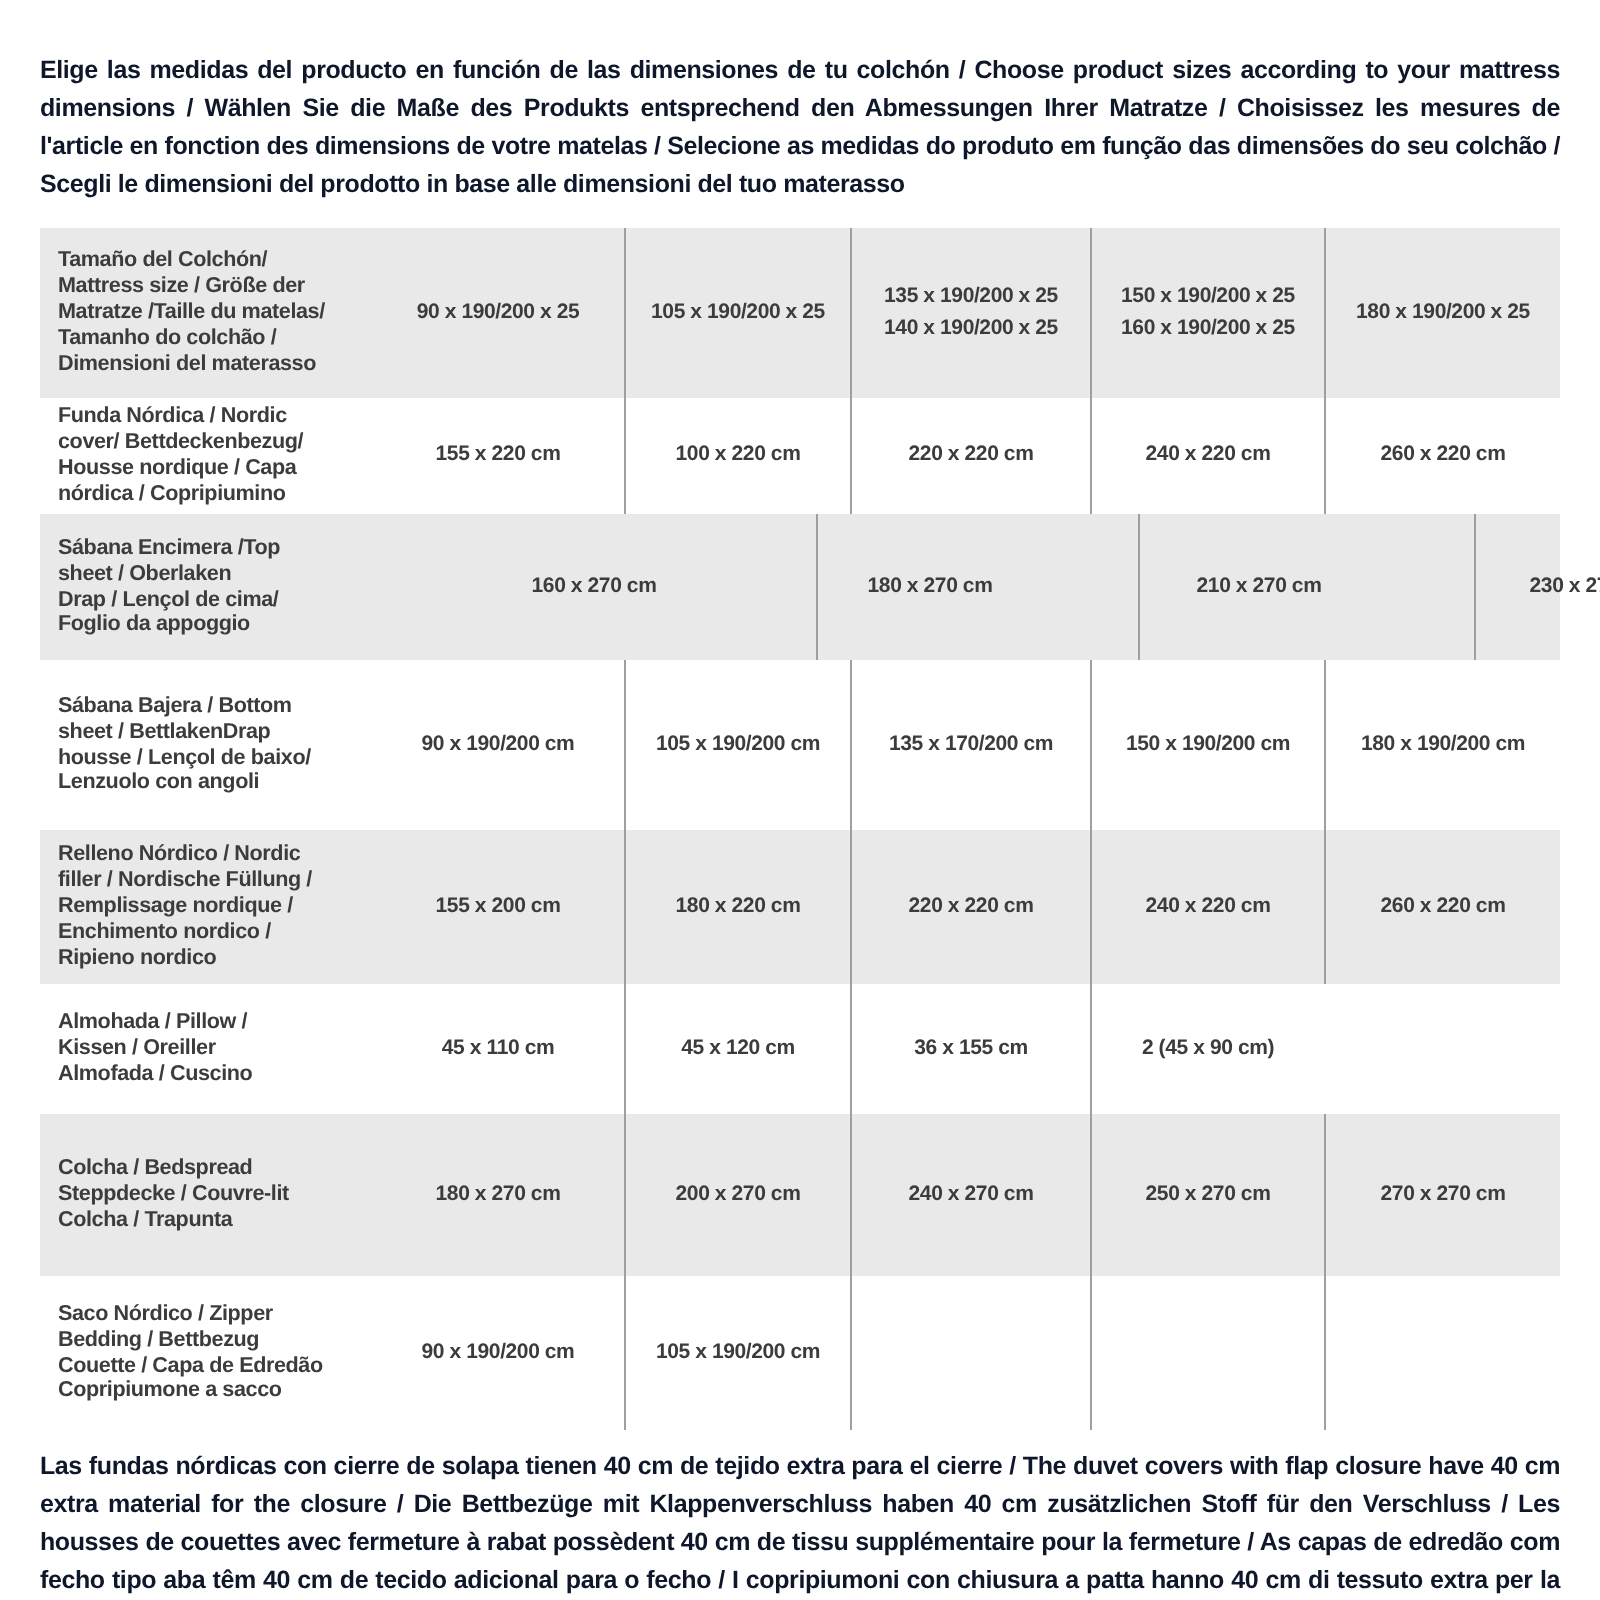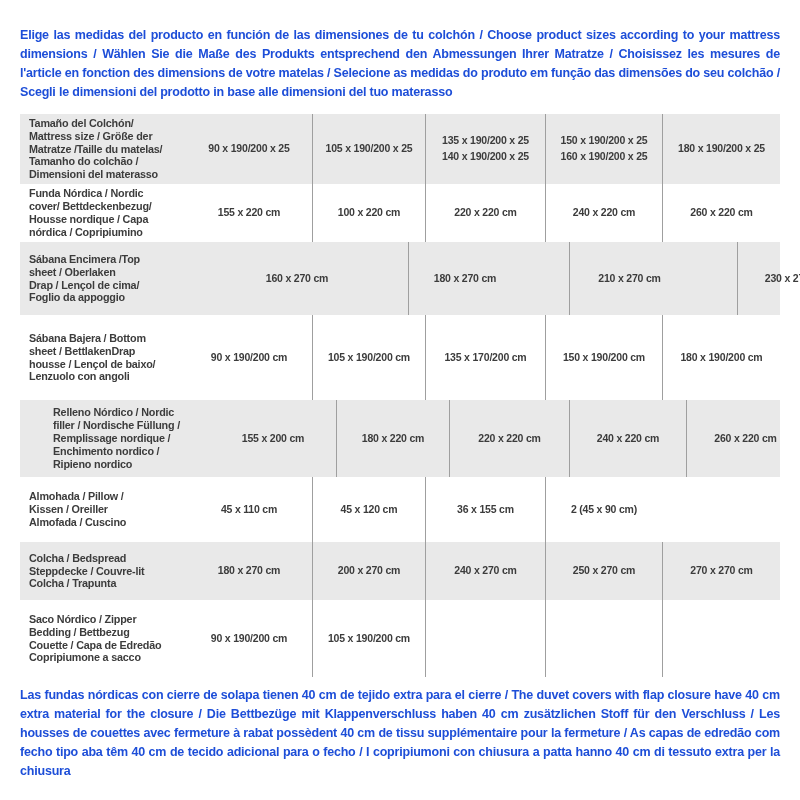"Elige las medidas del producto" .intro, .footnote { color: #1d4ed8 -> #0f172a }
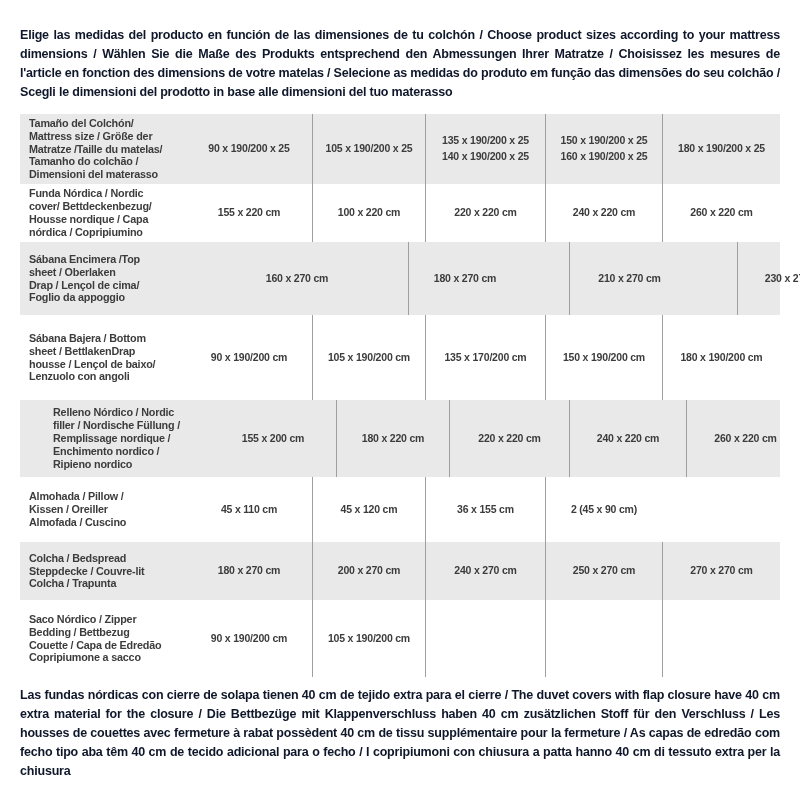"Tamaño del Colchón/" .r1 { height: 70px -> 85px }
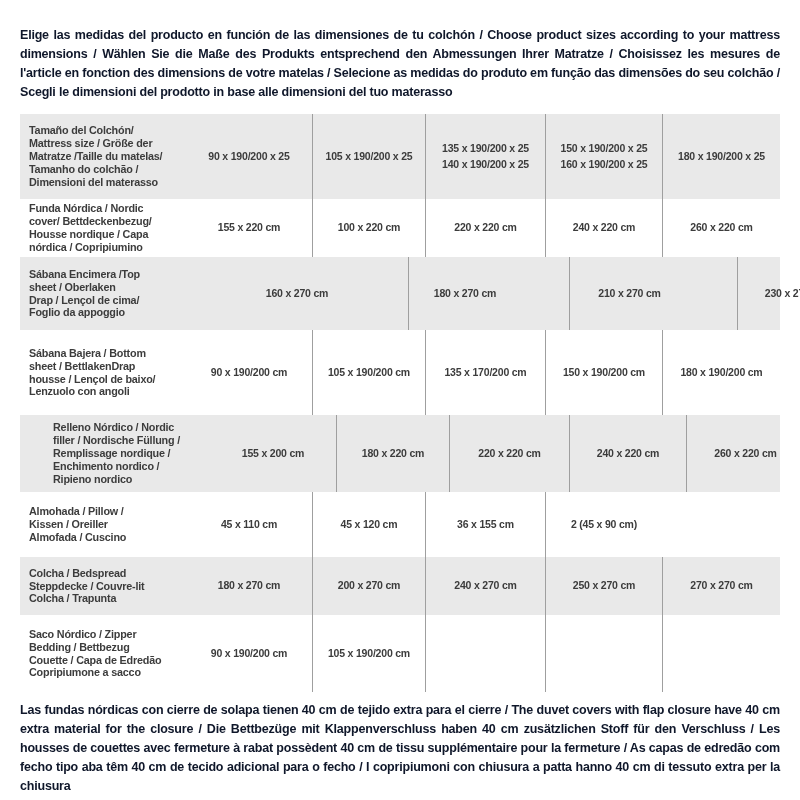"Relleno Nórdico / Nordic" .r5 { padding-left: 24px -> none }
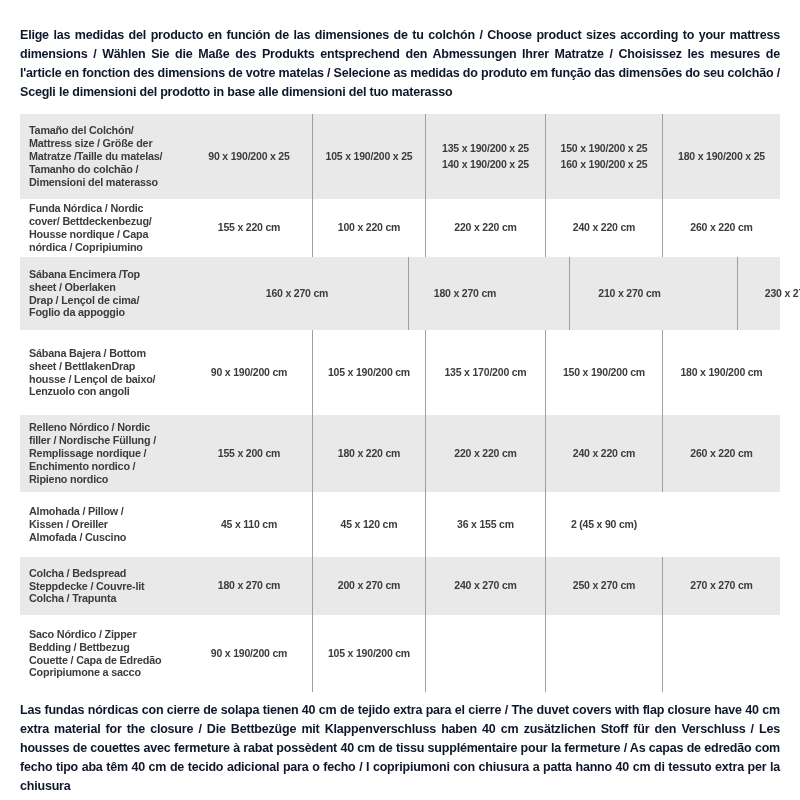"Colcha / Bedspread" .r7 { height: 58px -> 81px }
